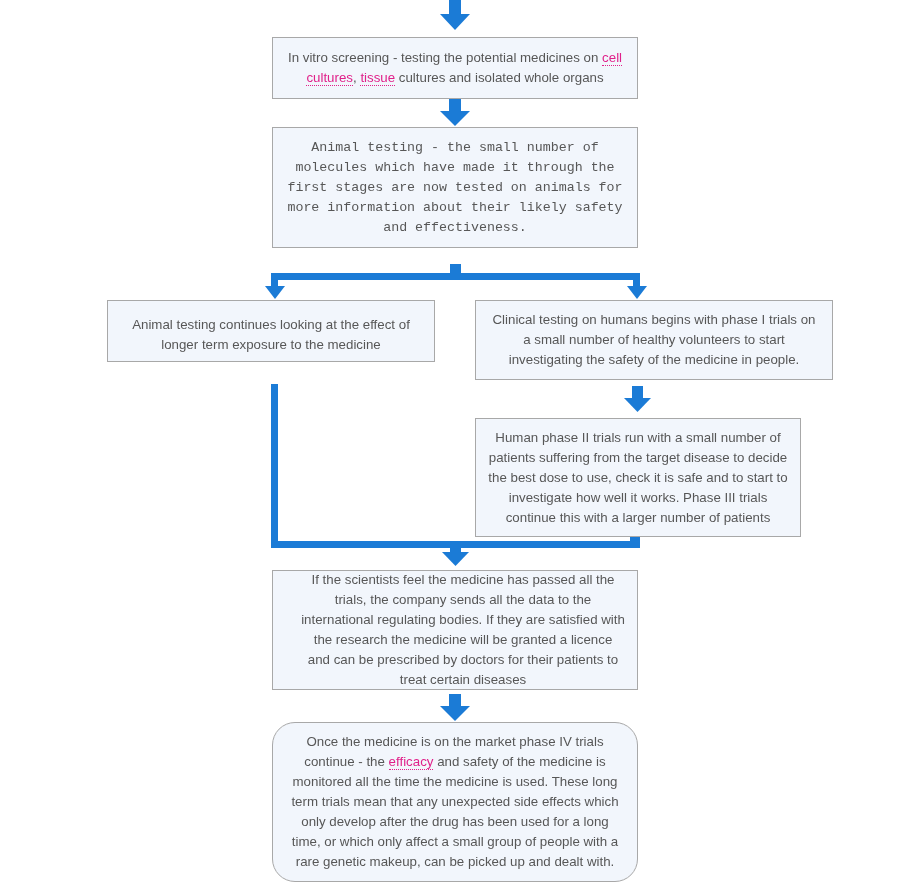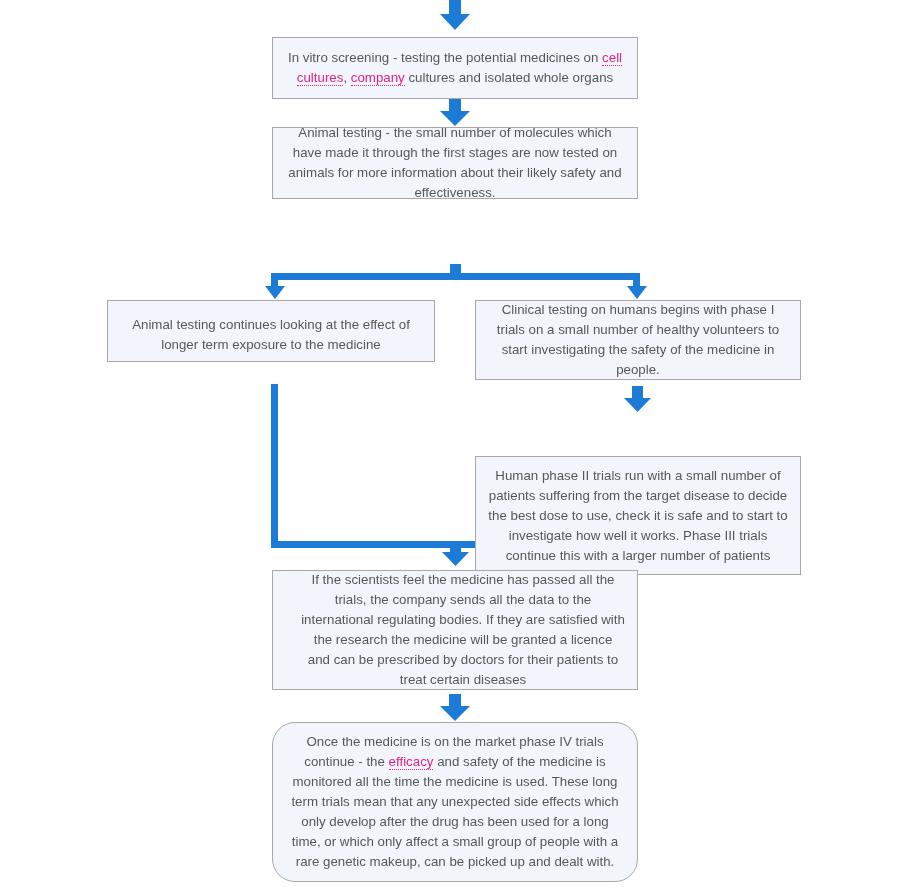"company" a.lnk { text: company -> tissue }
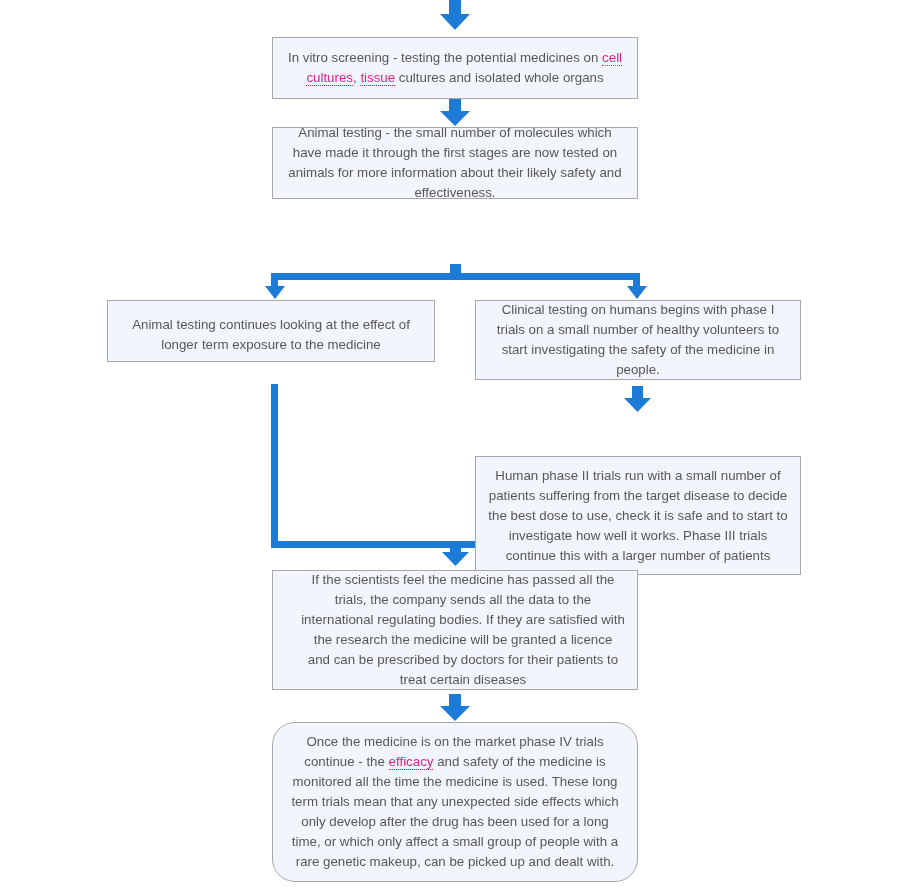"Animal testing - the small" div.node { font-family: none -> Liberation Mono, monospace; height: 72px -> 121px }
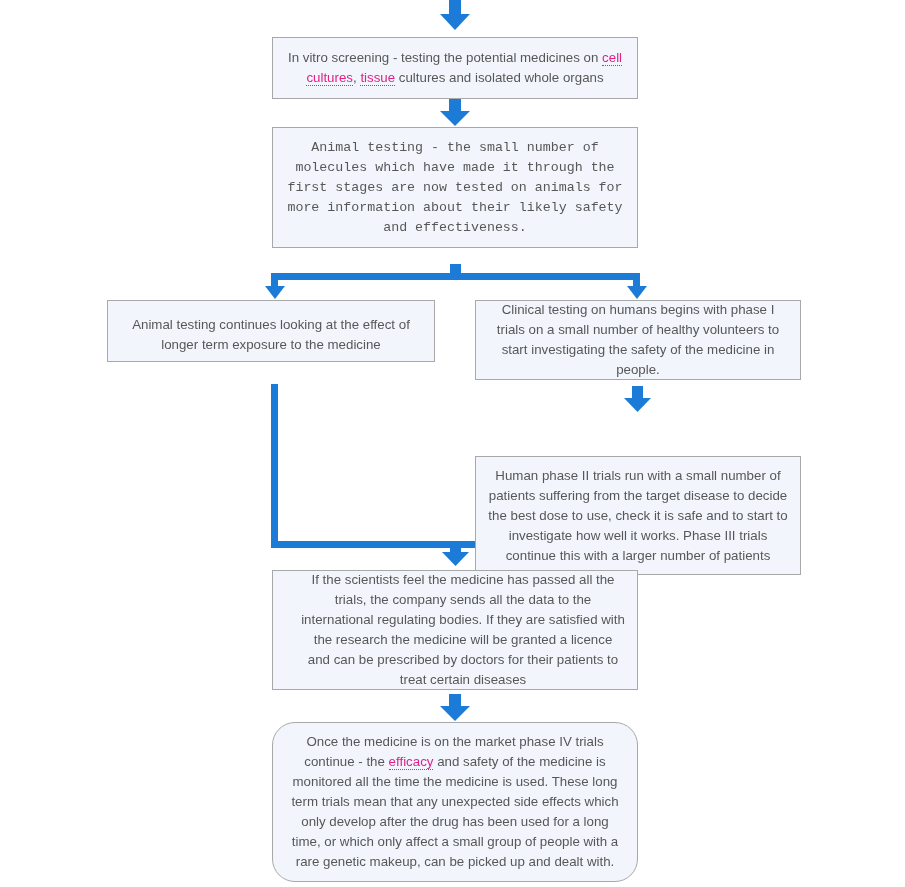"Clinical testing on humans begins" div.node { width: 326px -> 358px }
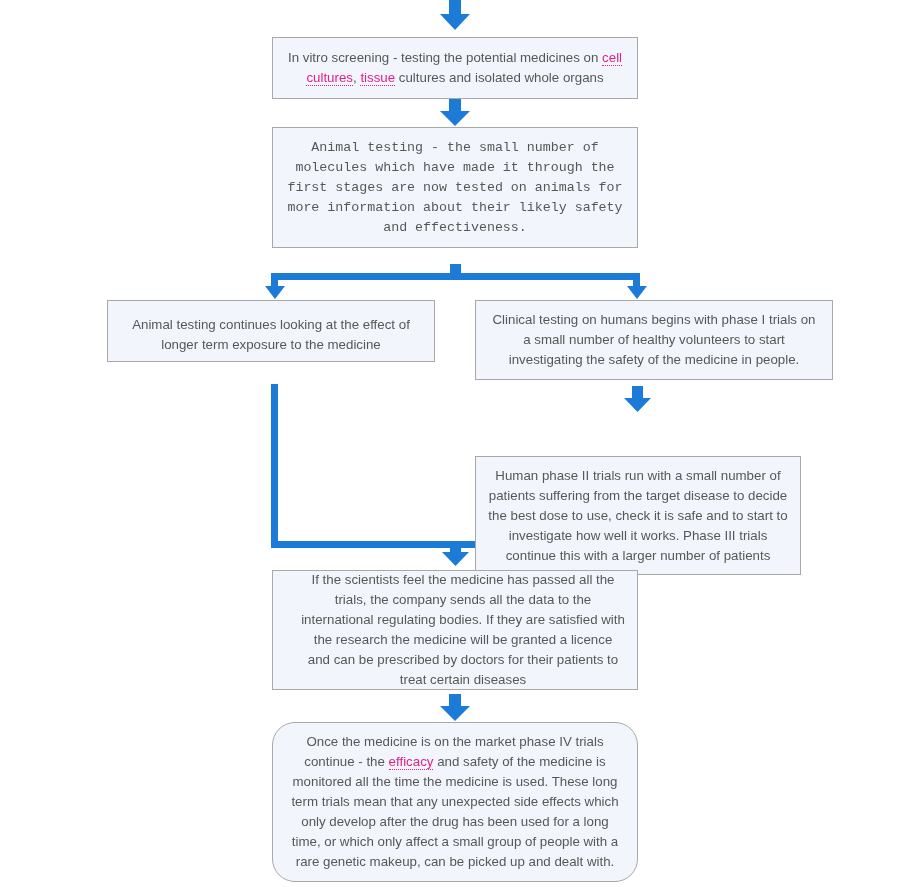"Human phase II trials run" div.node { margin-top: 38px -> none }
